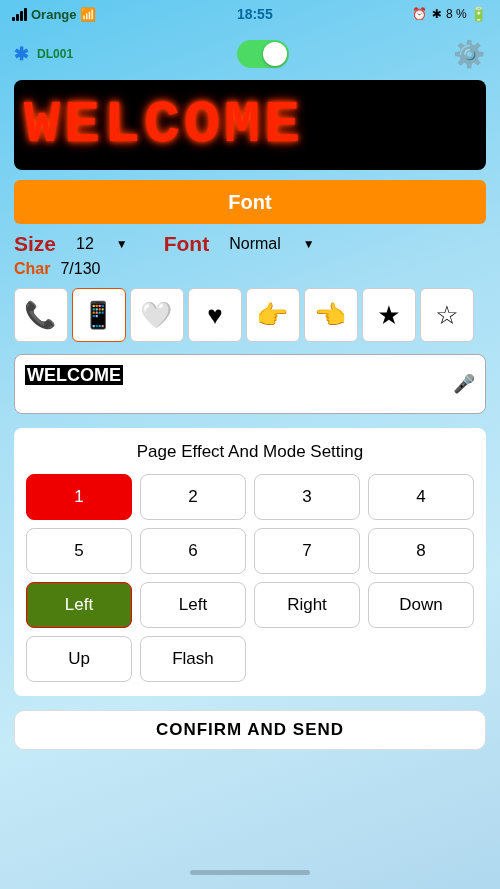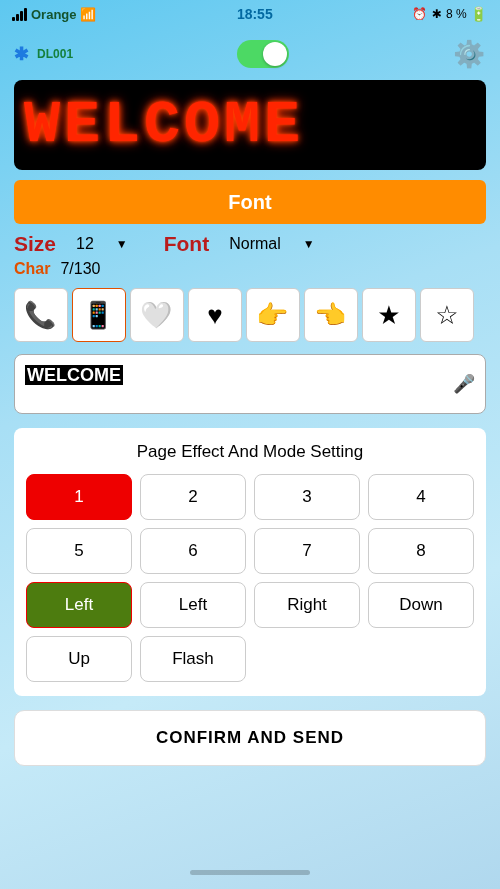"CONFIRM AND SEND" .confirm-btn { height: 56px -> 40px }
